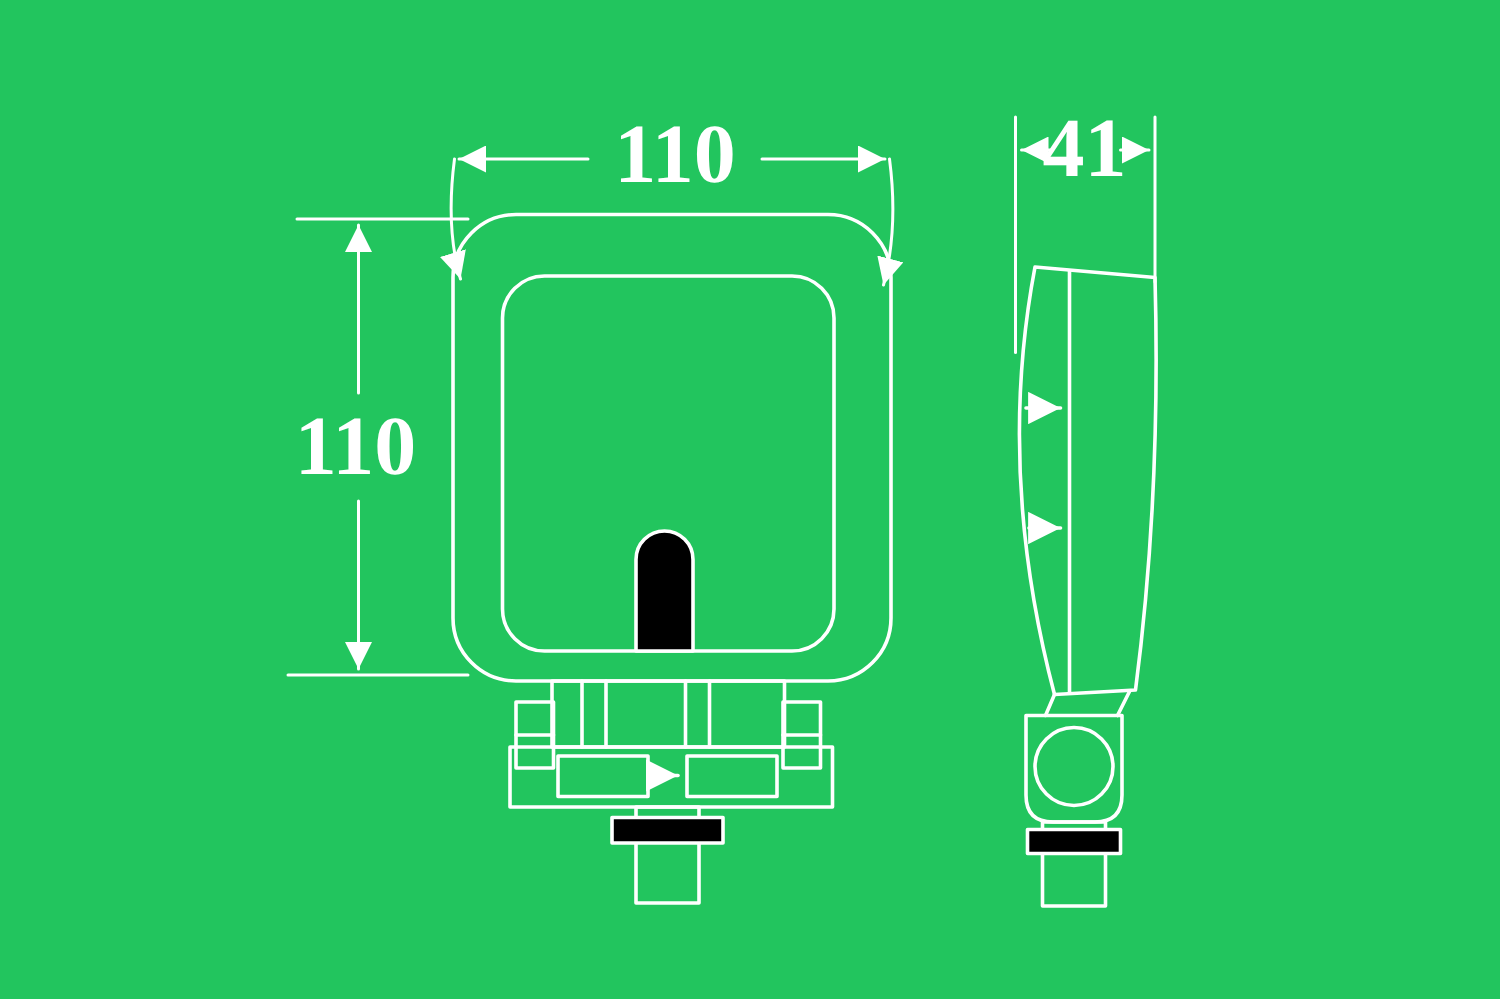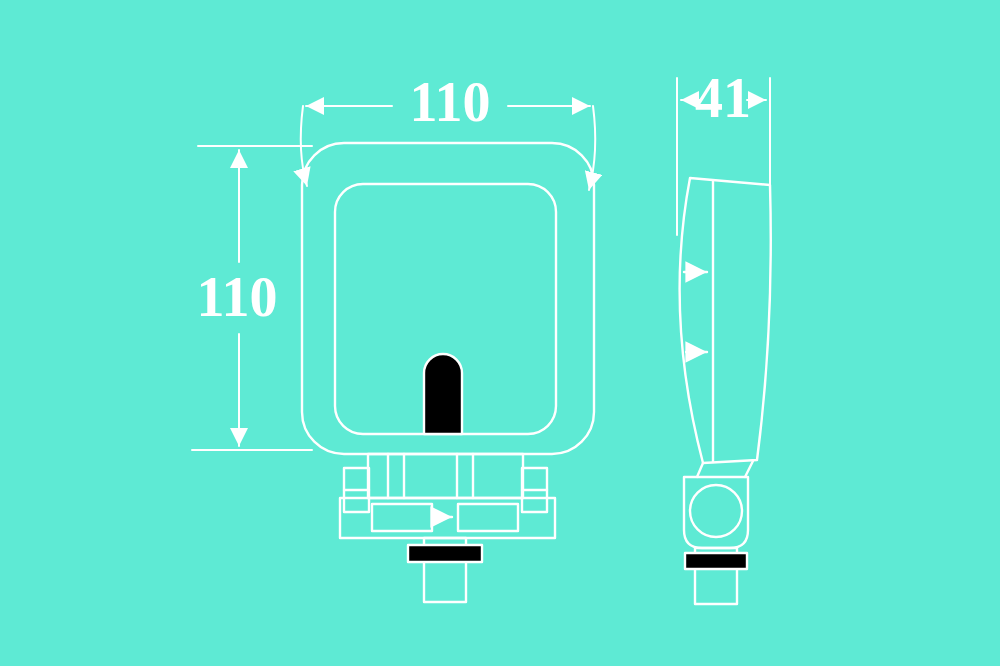"110" .canvas { background: #5eead4 -> #22c55e }
